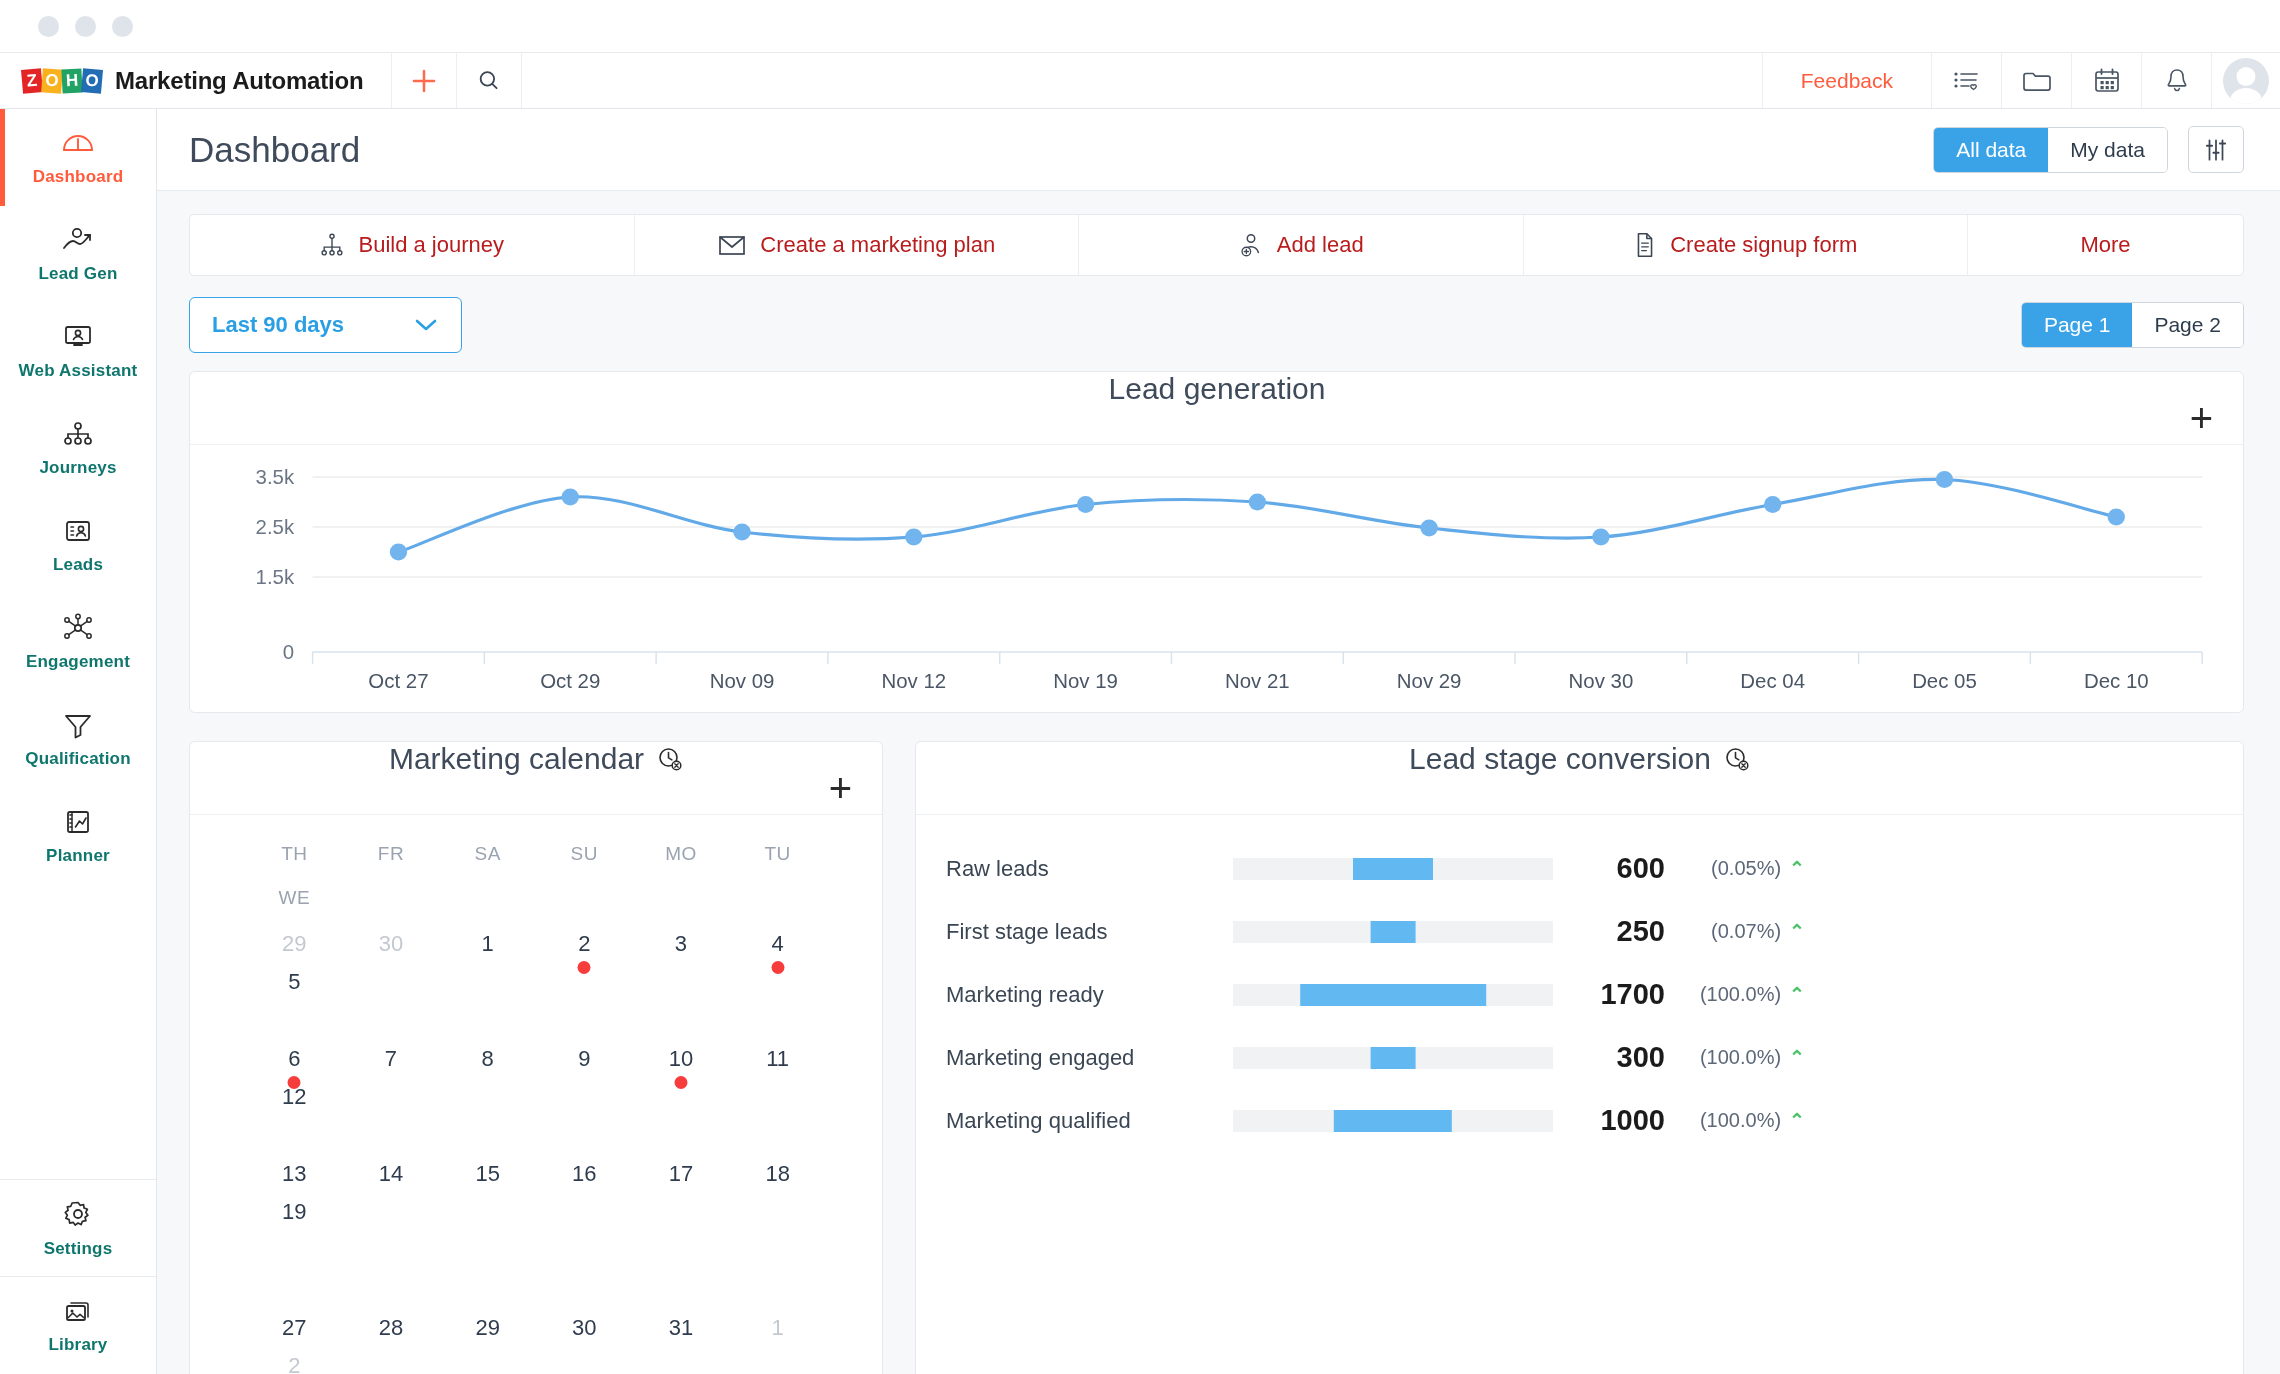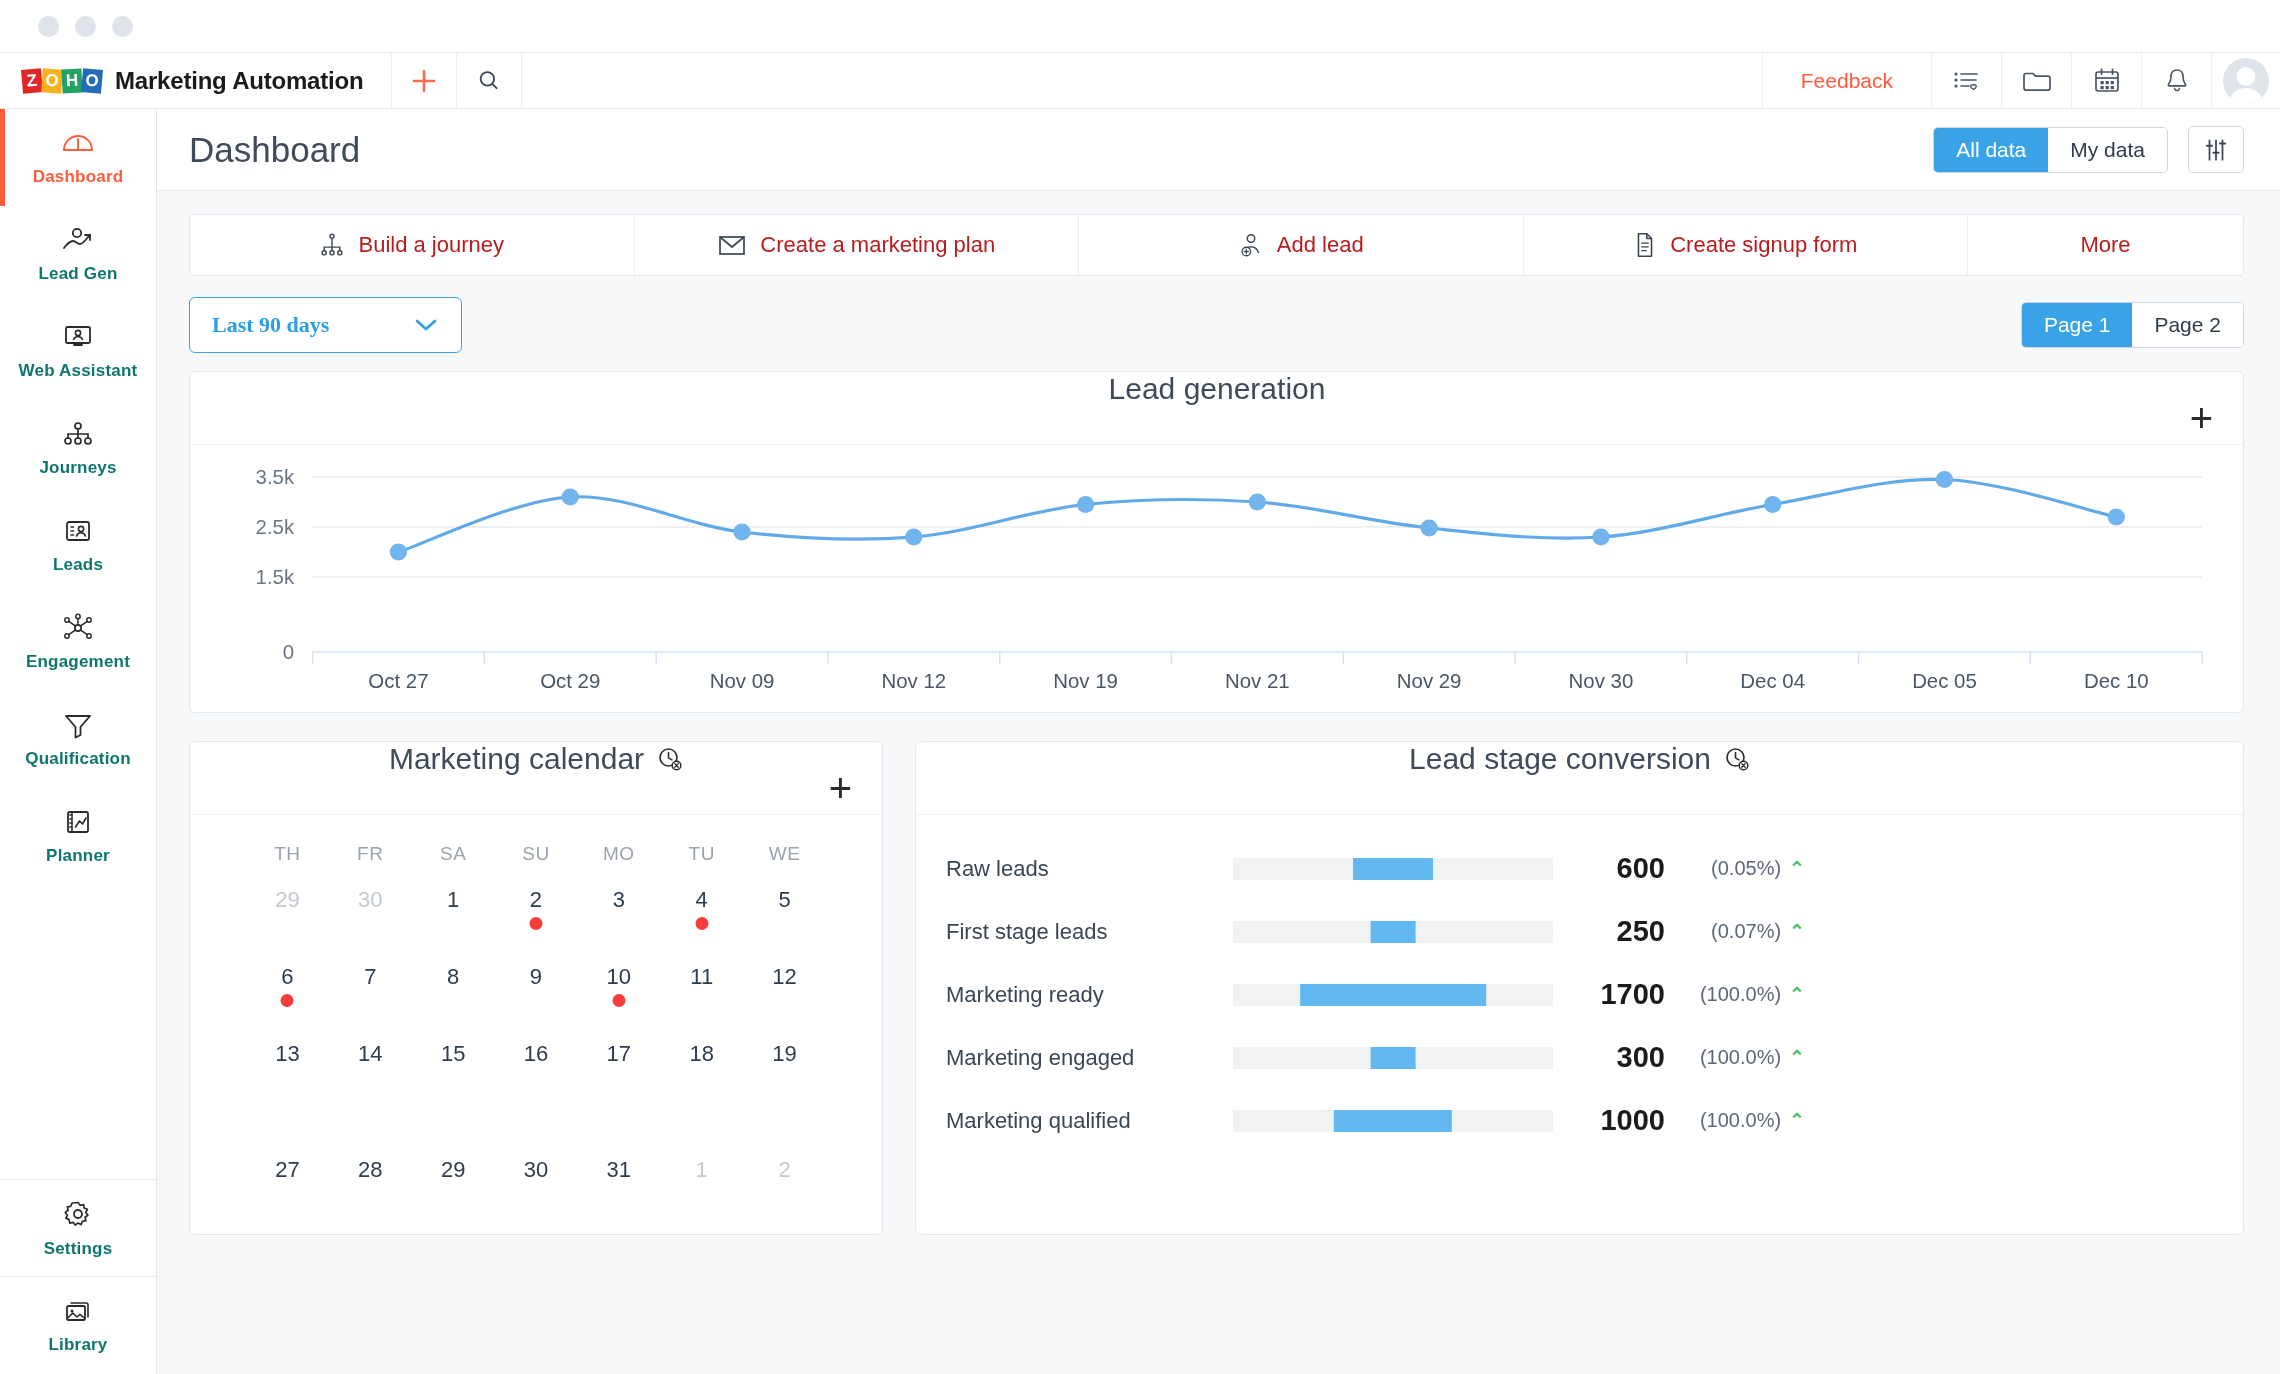"Last 90 days" .range-select { font-family: Liberation Serif, serif -> none }
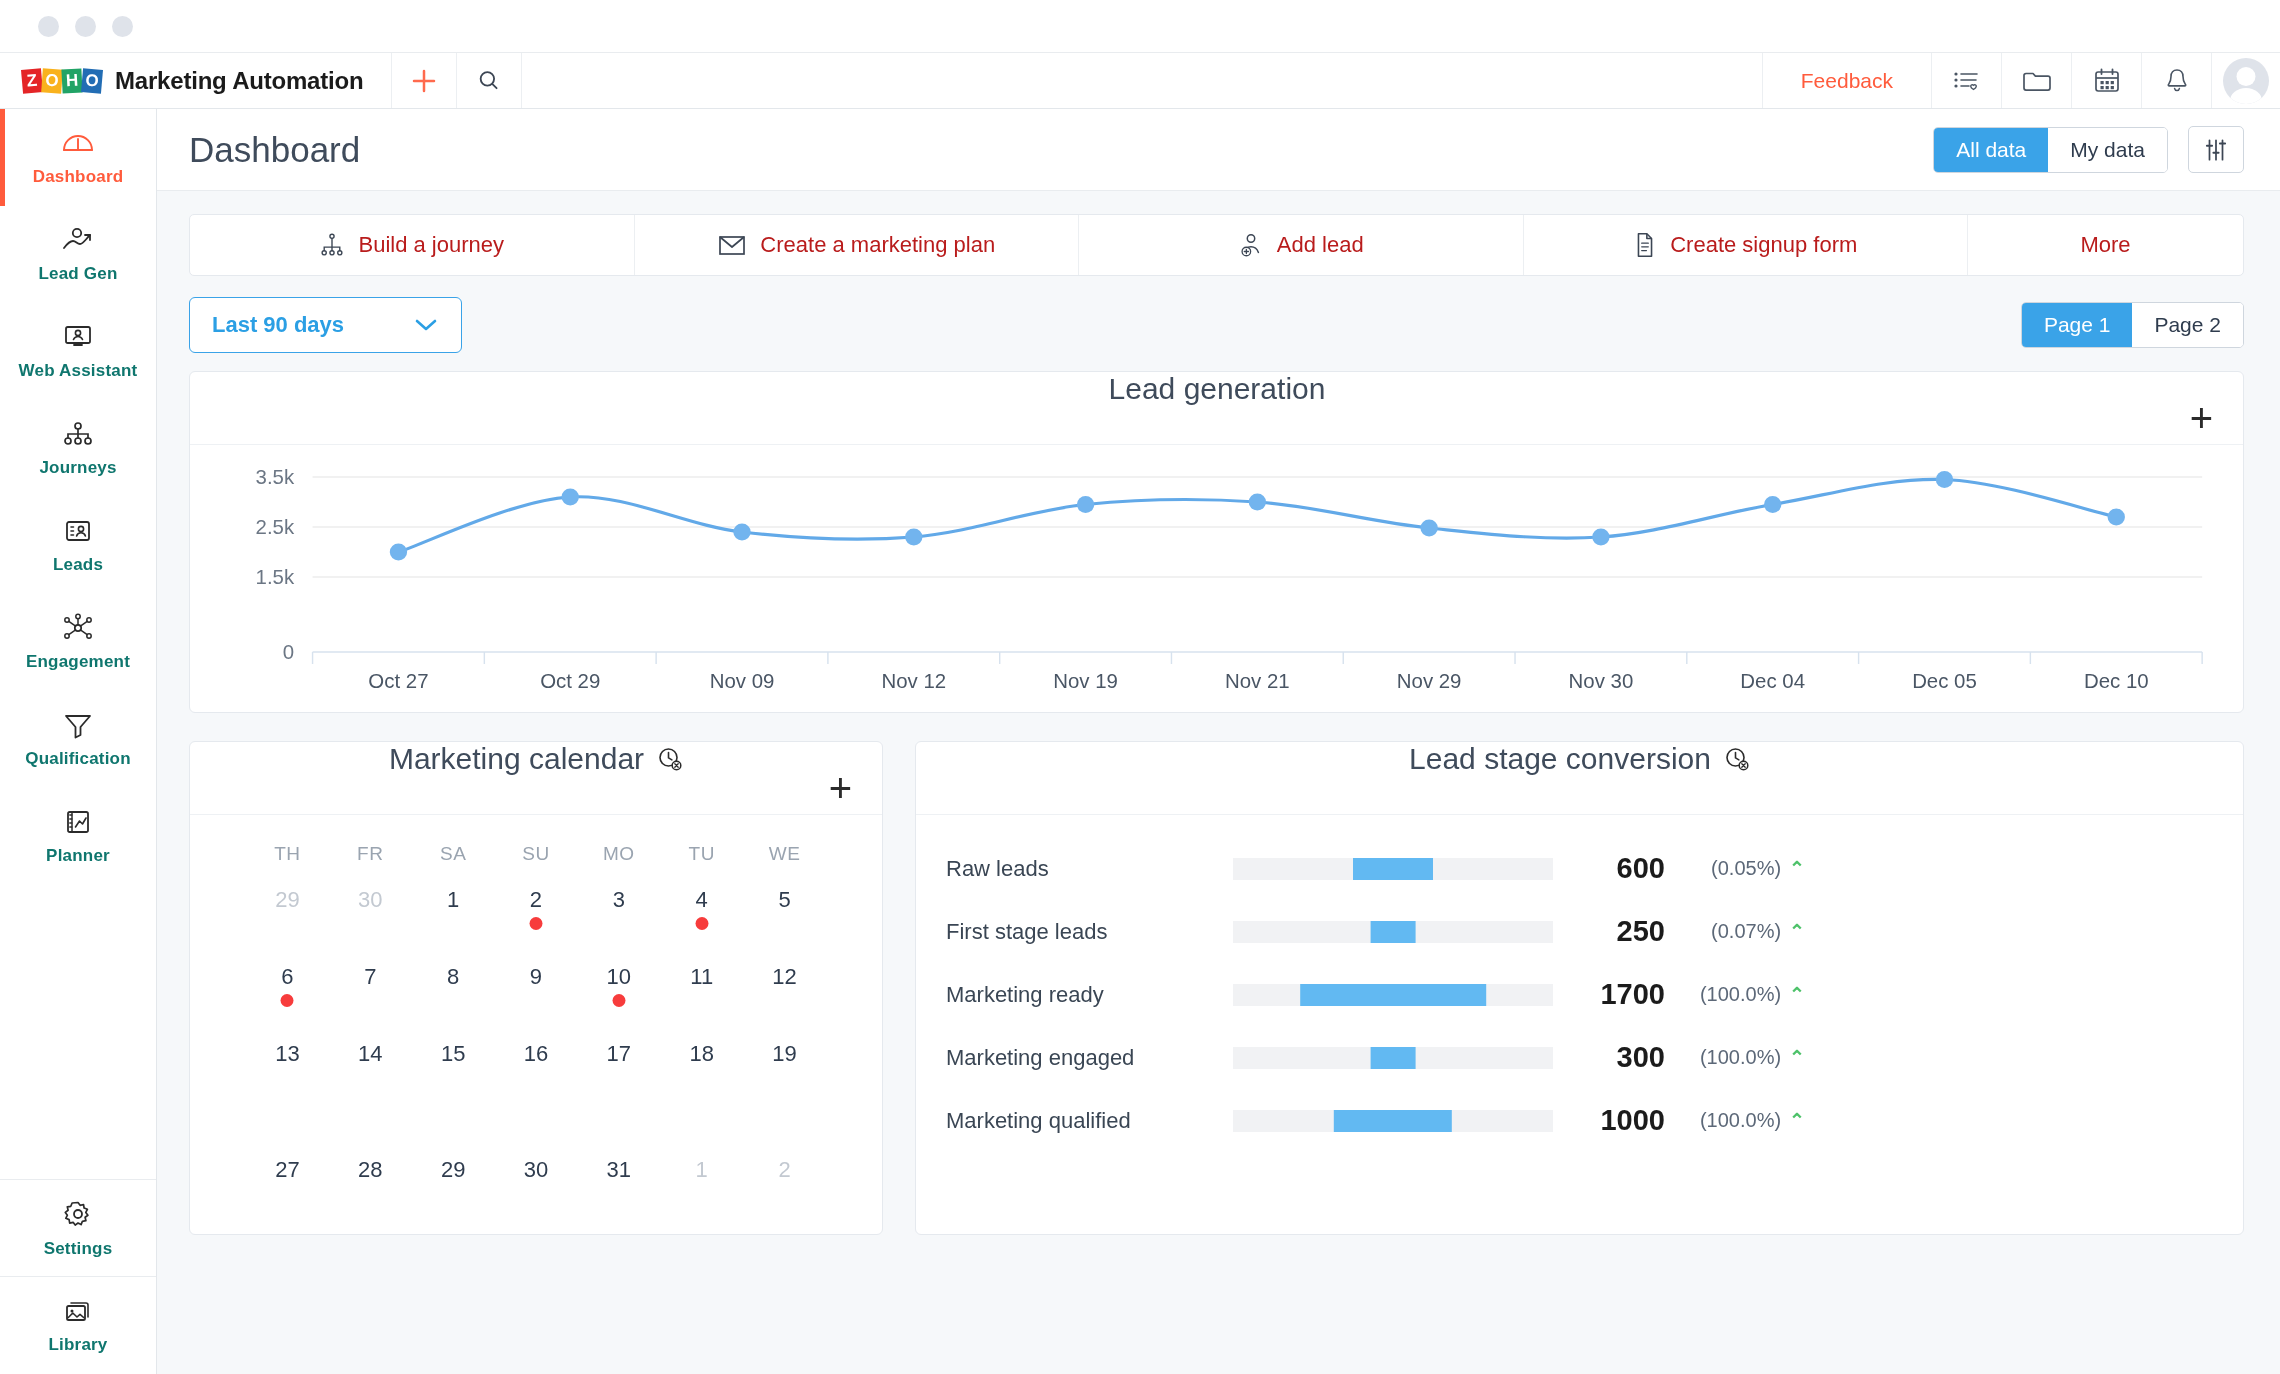"TH" .cal-grid { grid-template-columns: repeat(7, 1fr) -> repeat(6, 1fr) }
